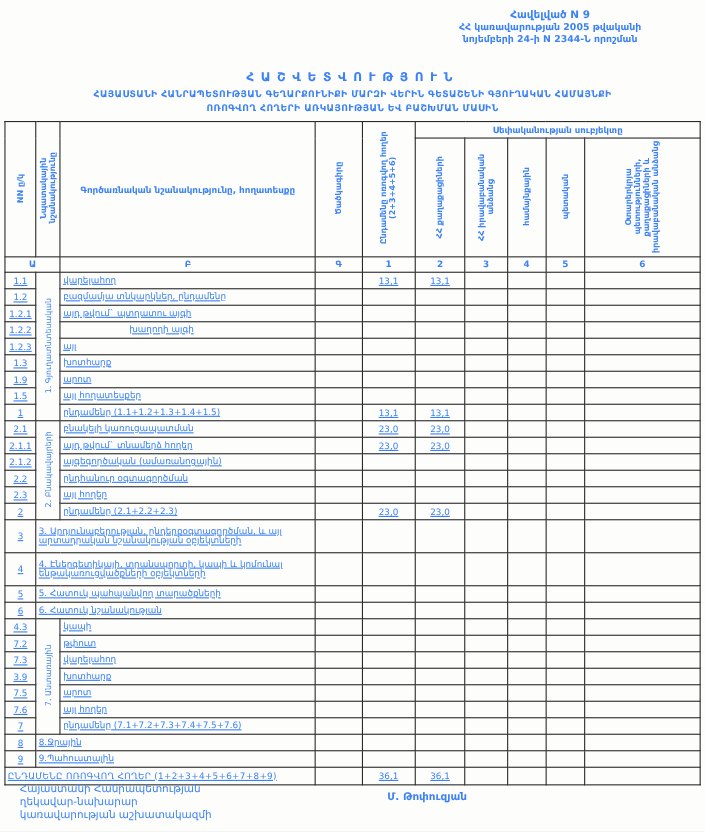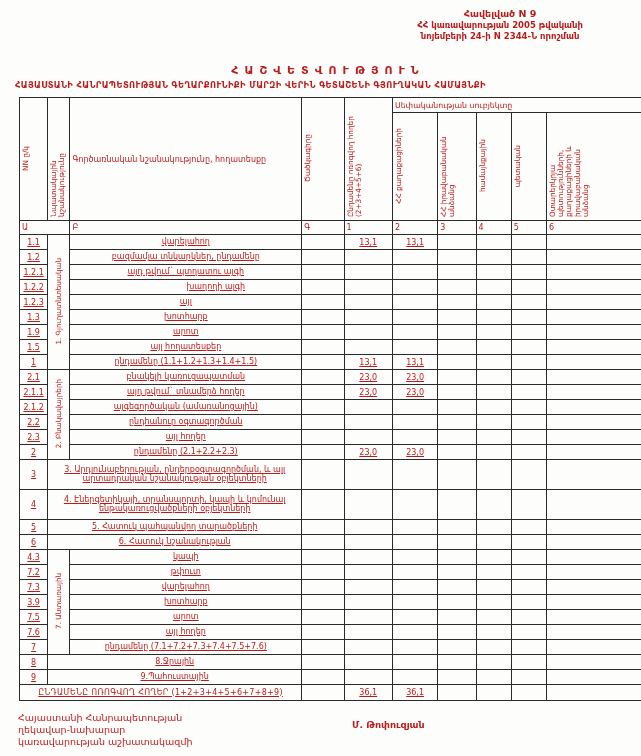"Հավելված N 9" .page { color: #b91c1c -> #3b82f6; padding-left: 15px -> none }
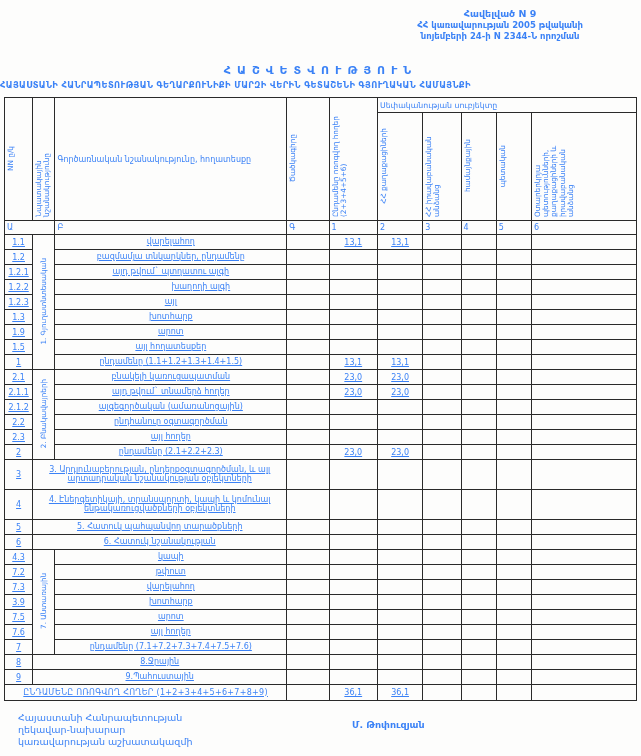"ՀԱՅԱՍՏԱՆԻ ՀԱՆՐԱՊԵՏՈՒԹՅԱՆ ԳԵՂԱՐՔՈՒՆԻՔԻ" .report-subtitle { text-align: left -> center }
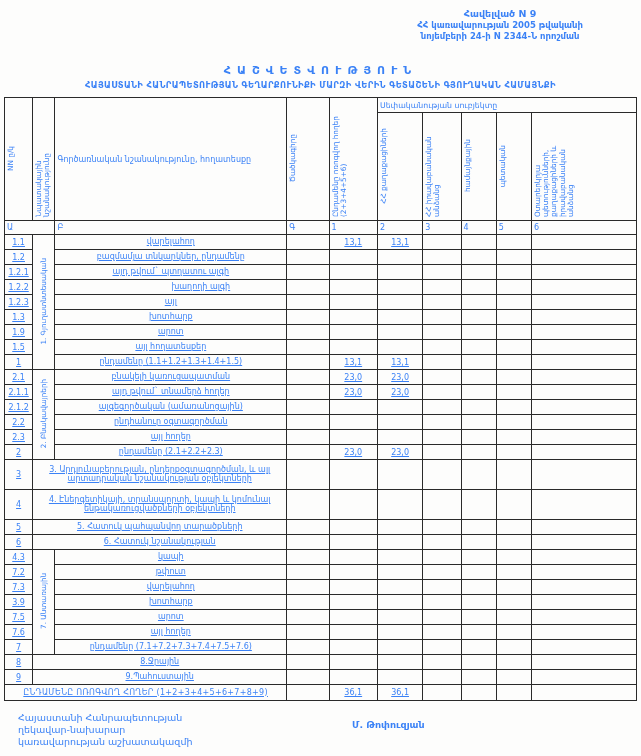"ՈՌՈԳՎՈՂ ՀՈՂԵՐԻ ԱՌԿԱՅՈՒԹՅԱՆ ԵՎ ԲԱՇԽՄԱՆ" div.report-subtitle { html: none -> <div>ՈՌՈԳՎՈՂ ՀՈՂԵՐԻ ԱՌԿԱՅՈՒԹՅԱՆ ԵՎ ԲԱՇԽՄԱՆ ՄԱՍԻՆ</div> }
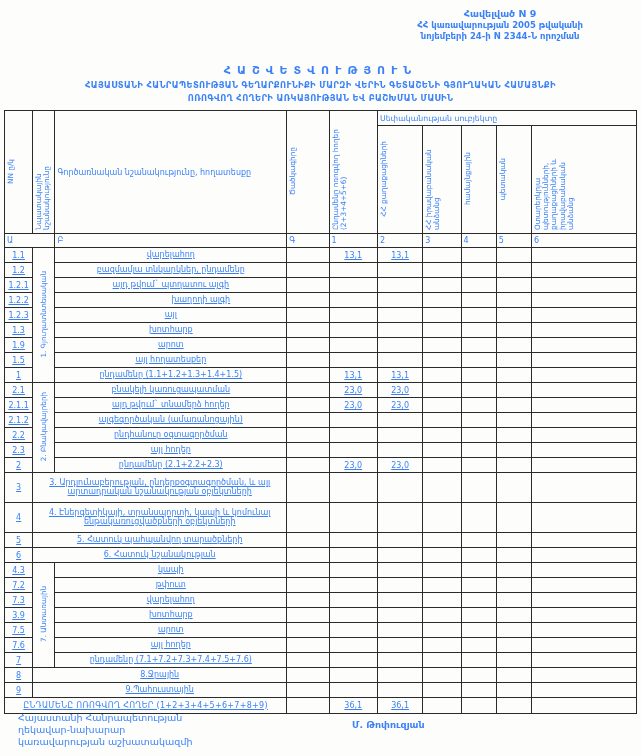"Սեփականության սուբյեկտը" table.report th { font-weight: normal -> bold; text-align: left -> center }
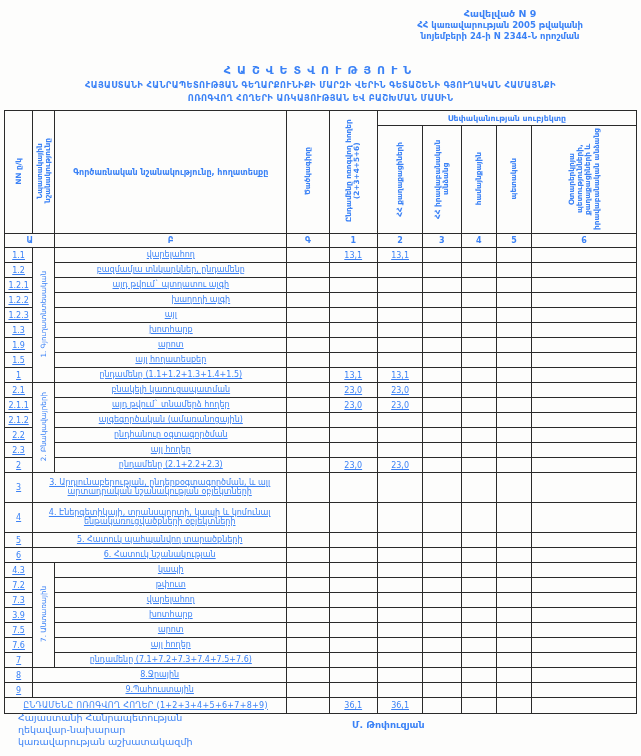"վարելահող" td.label { text-align: center -> left }
